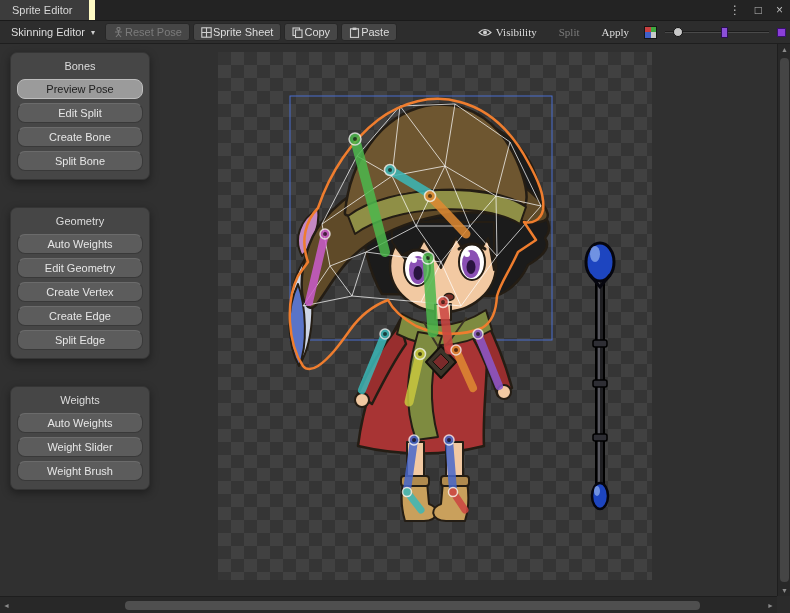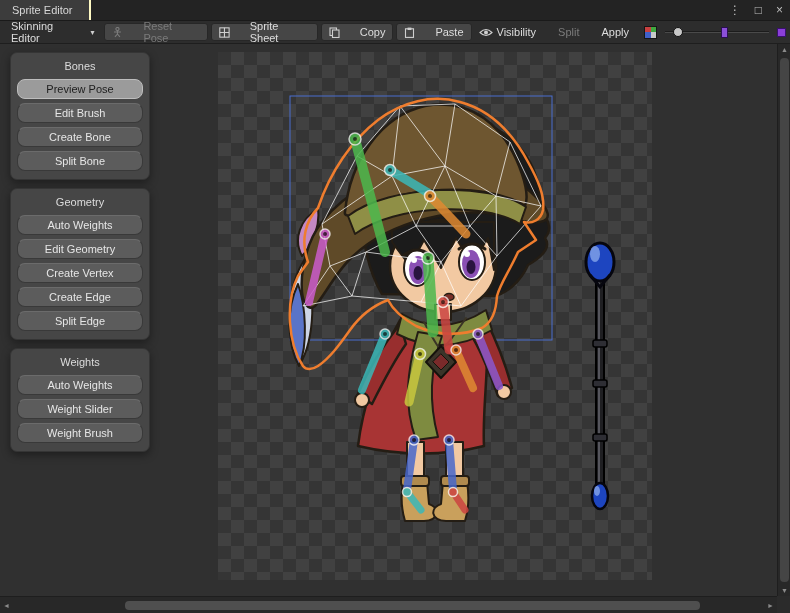"Sprite Editor" .tab { border-right: 2px solid #fef9c3 -> 6px solid #fef9c3 }
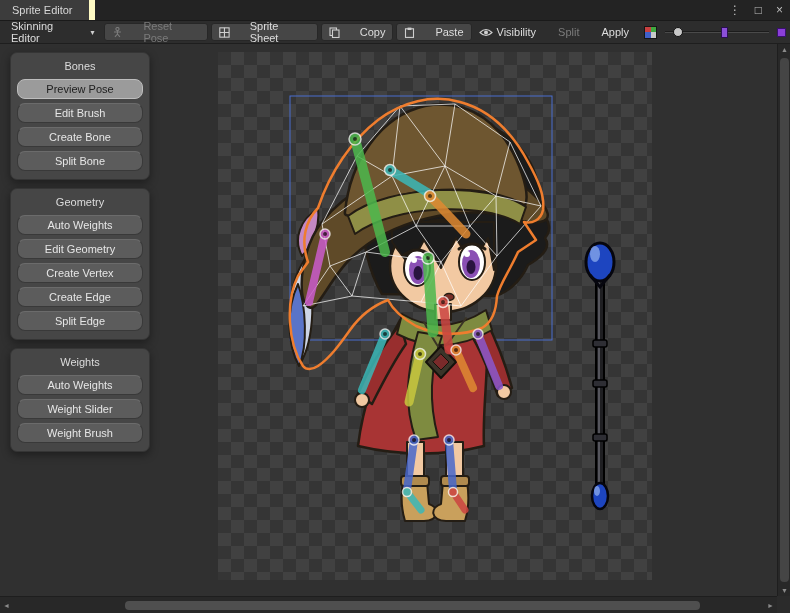"Reset Pose" .tb-btn { gap: 20px -> 1px }
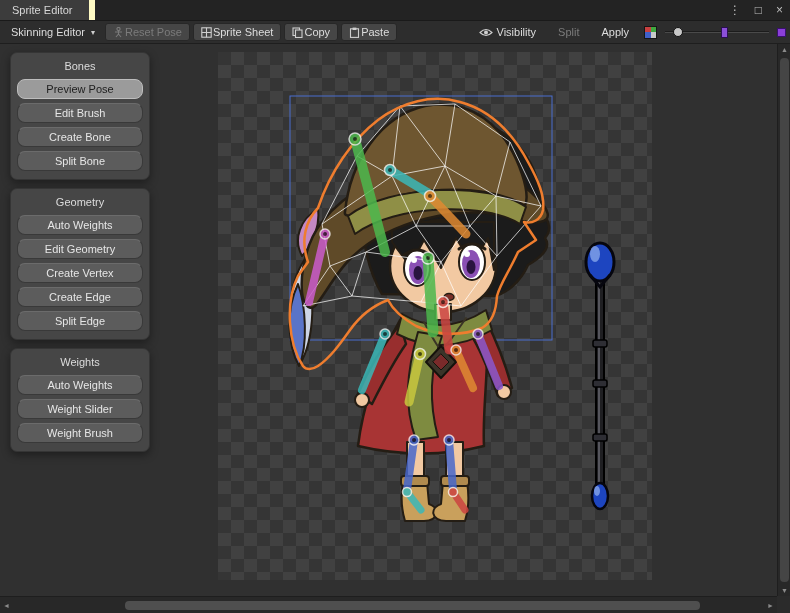"Visibility" .tb-right { font-family: none -> Liberation Serif, serif }
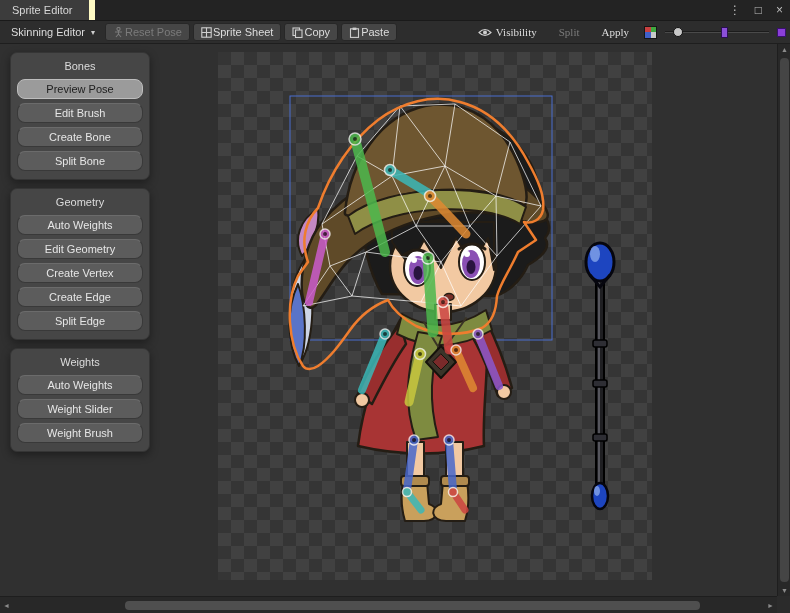"Bones" .panels { gap: 8px -> 27px }
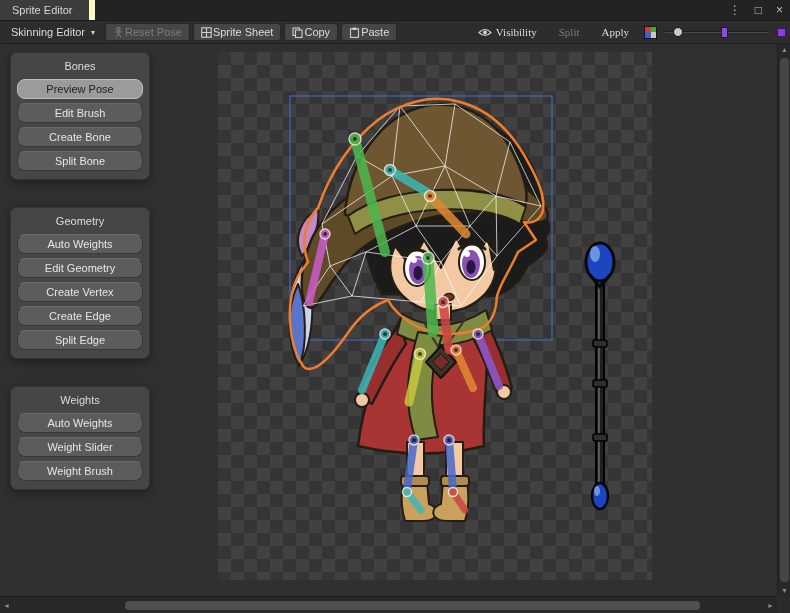"Edit Brush" button.pbtn { text: Brush -> Split }
